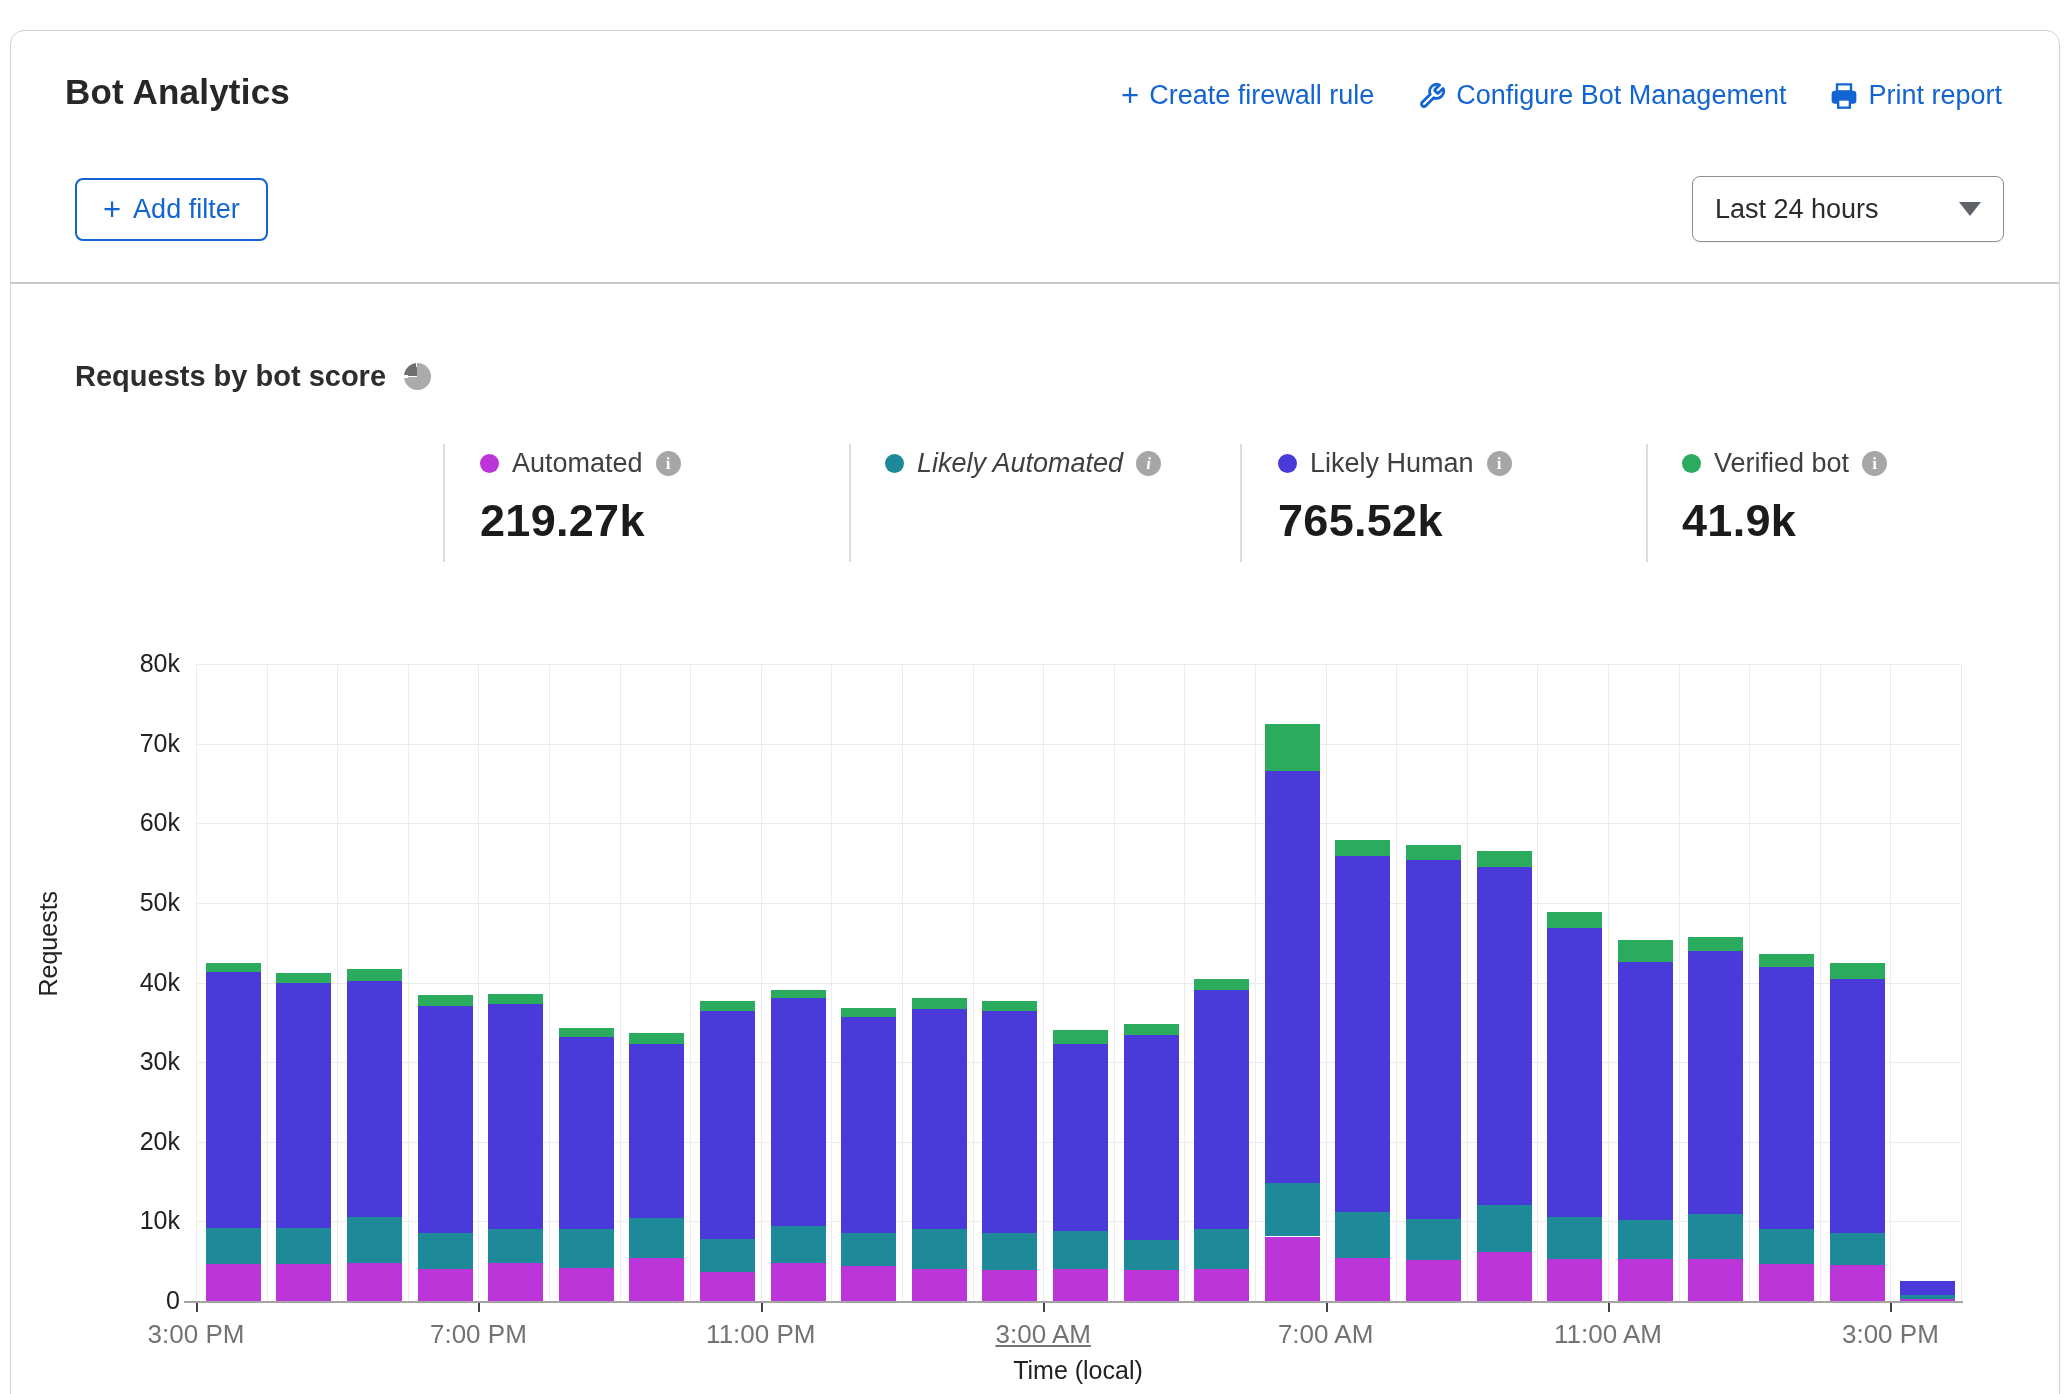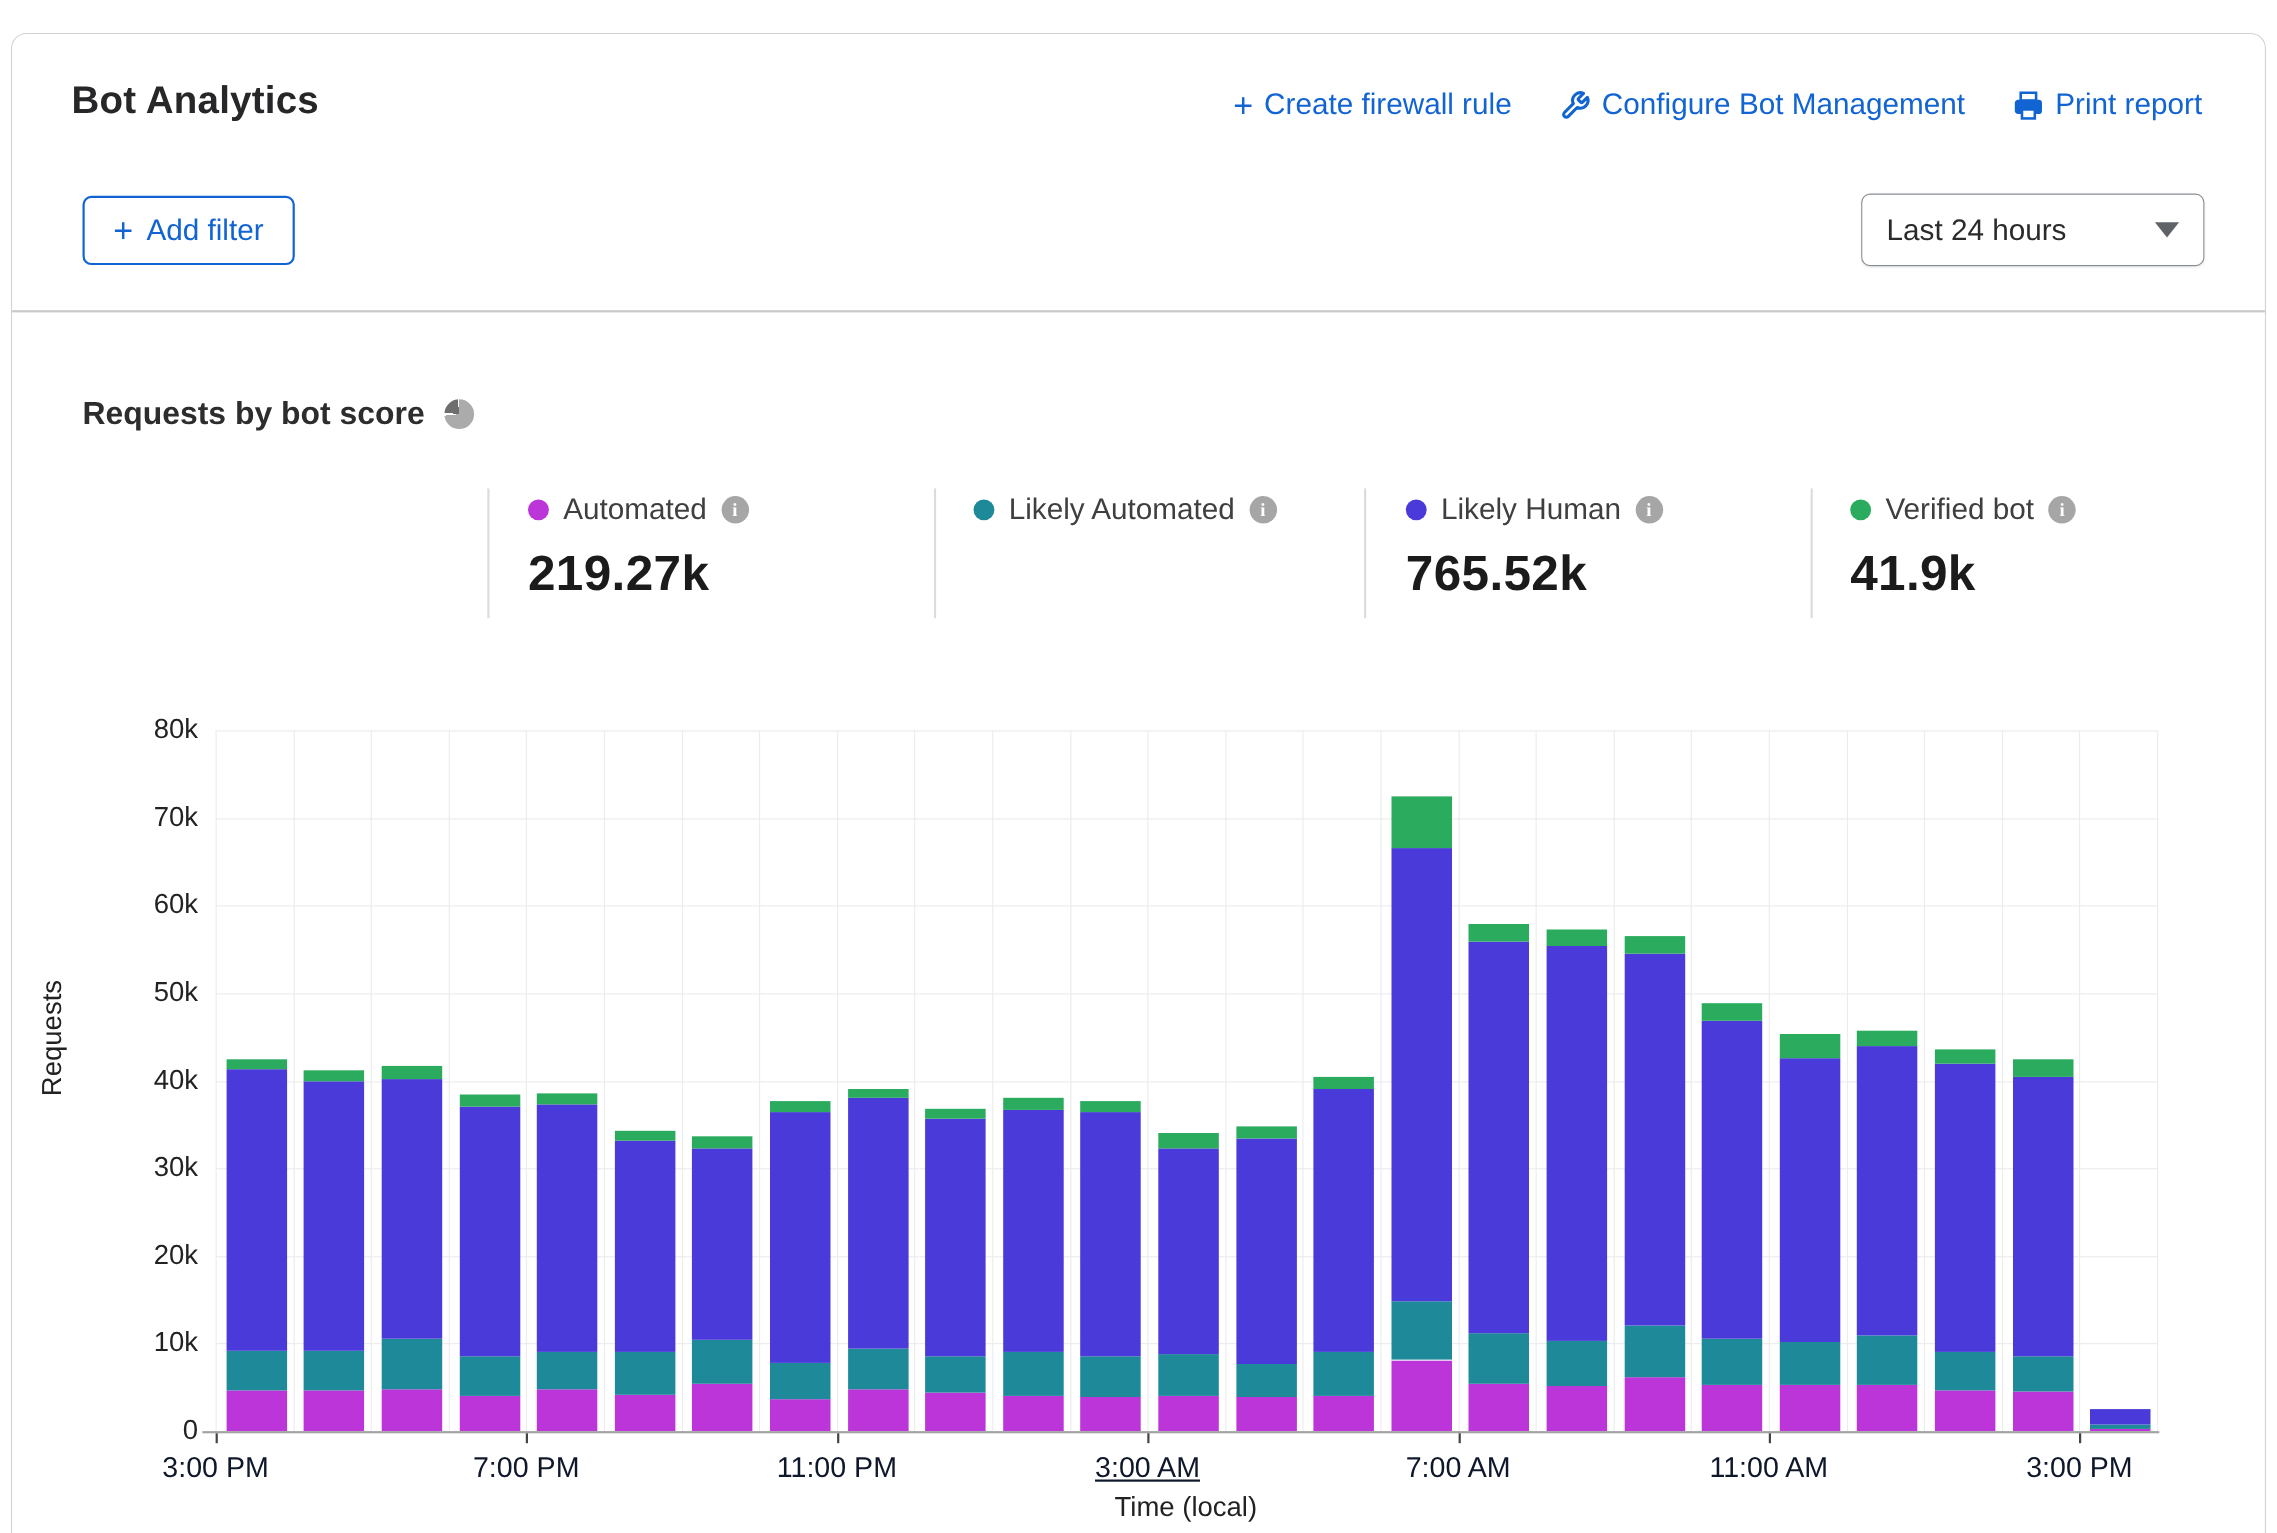"Likely Automated" div.stat { font-style: none -> italic }
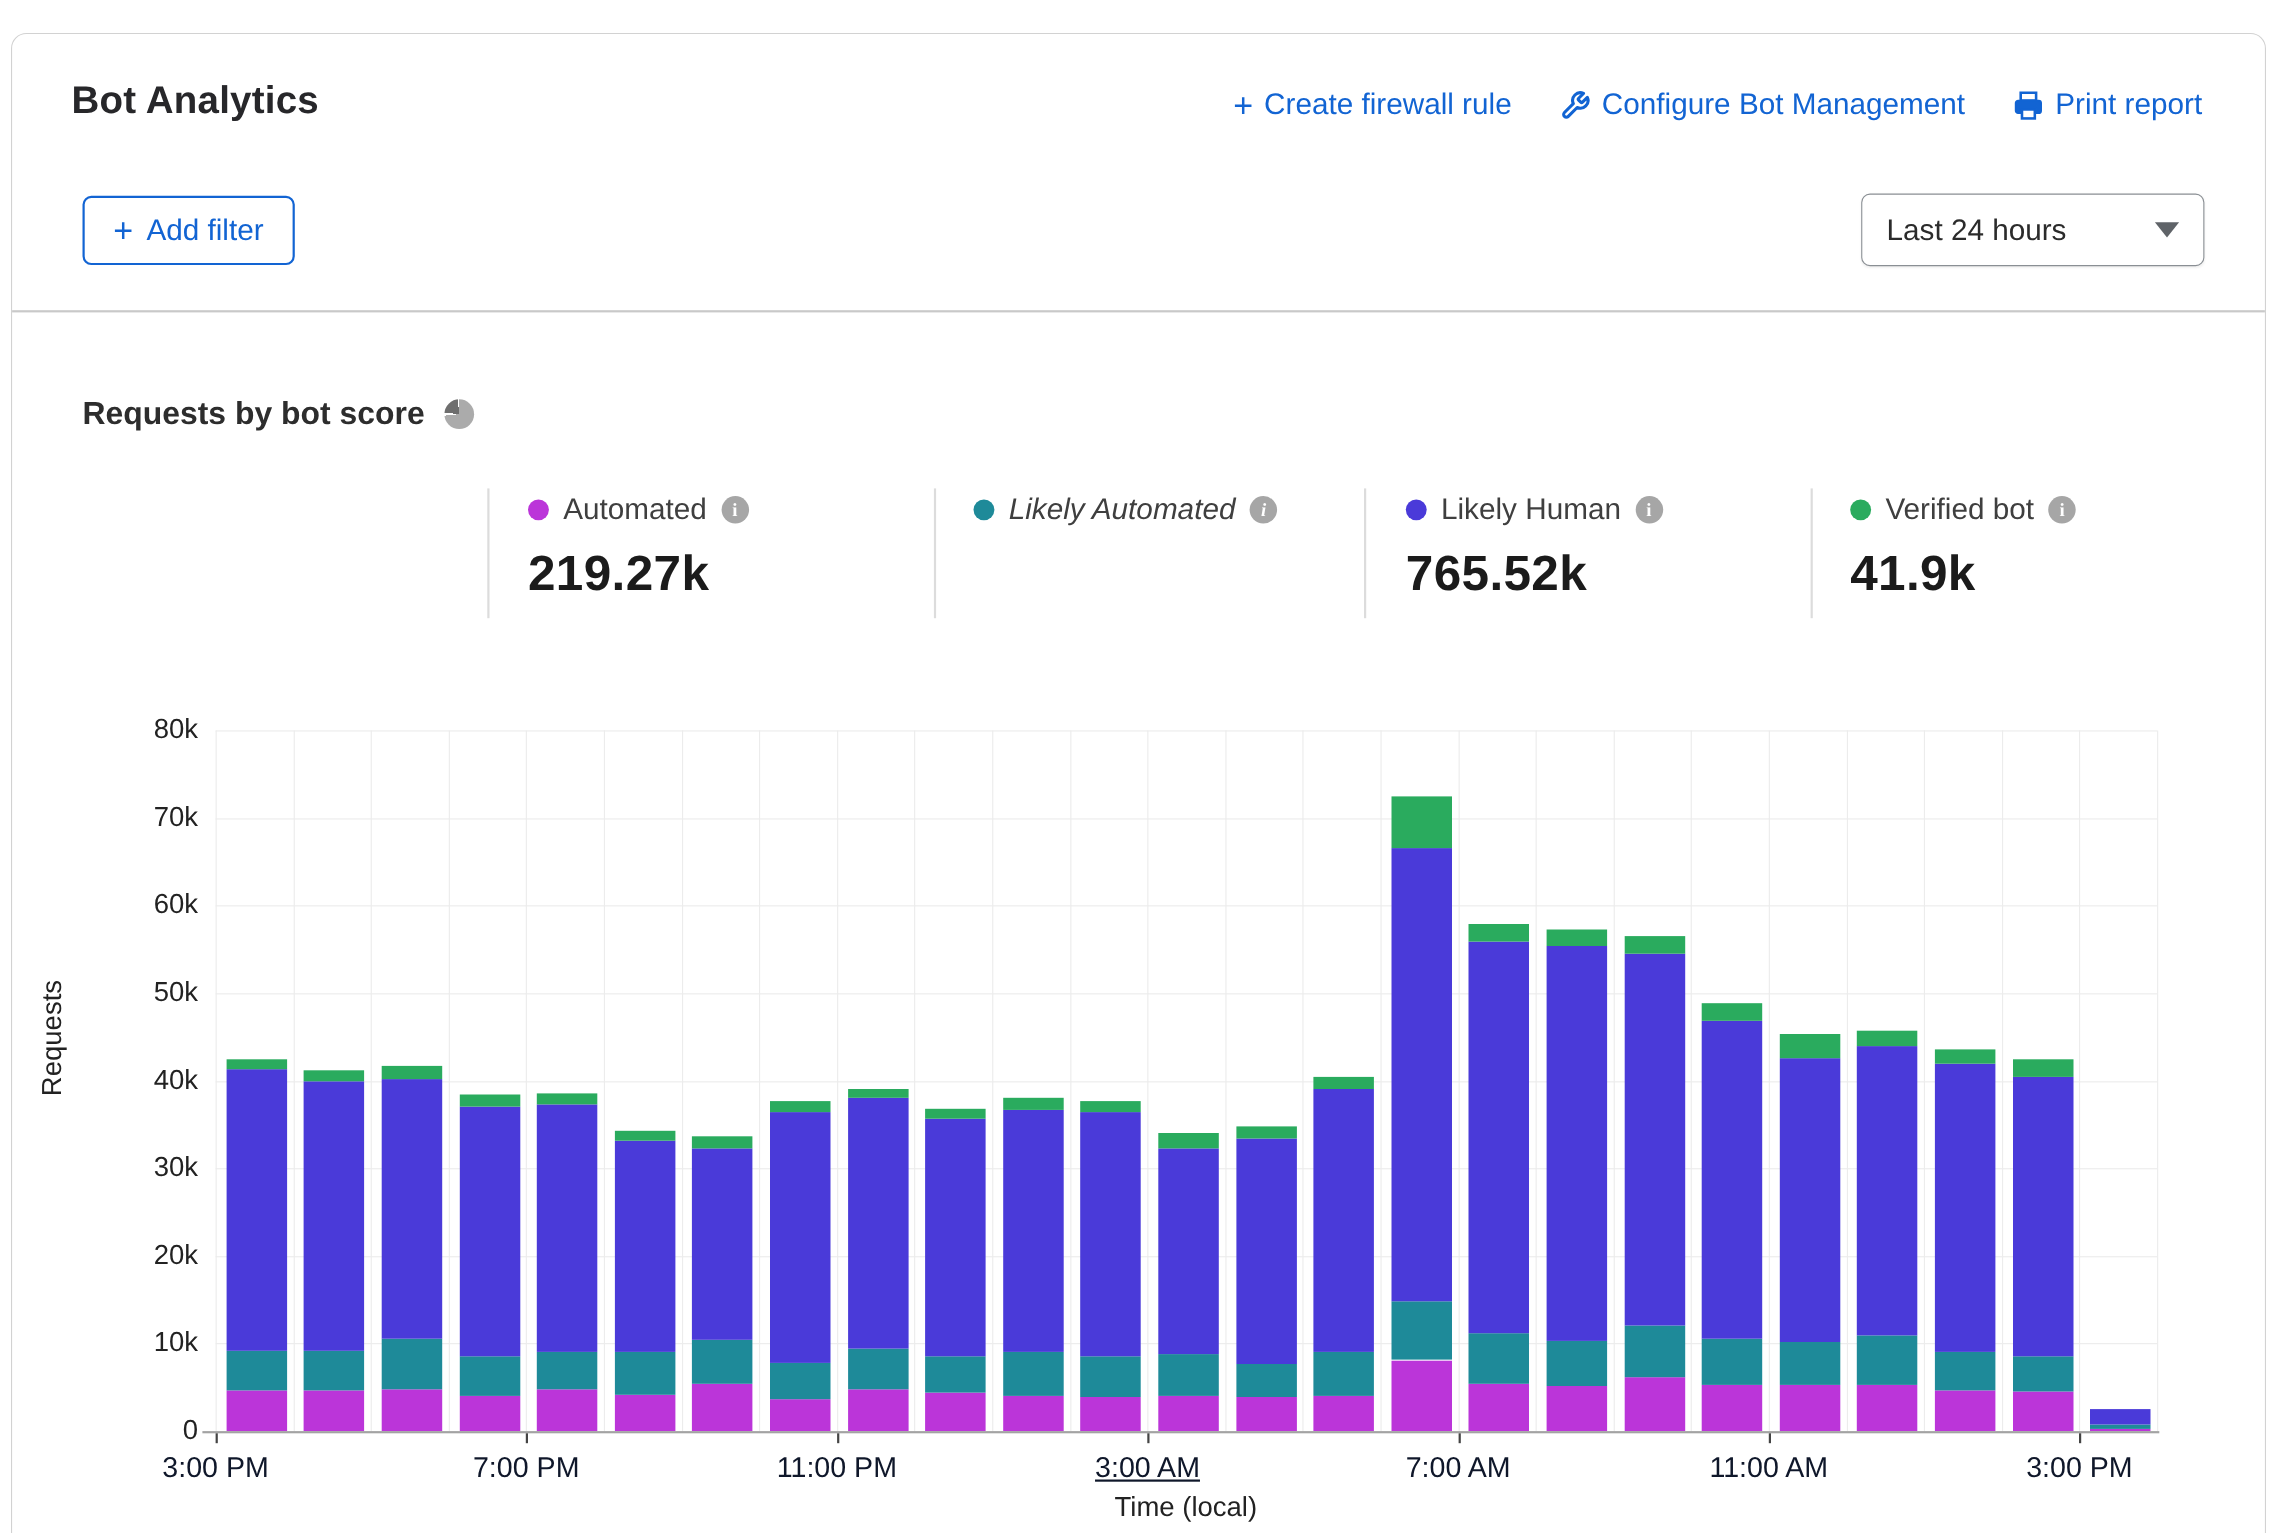"3:00 PM" .xtick { color: #0f172a -> #737373 }
